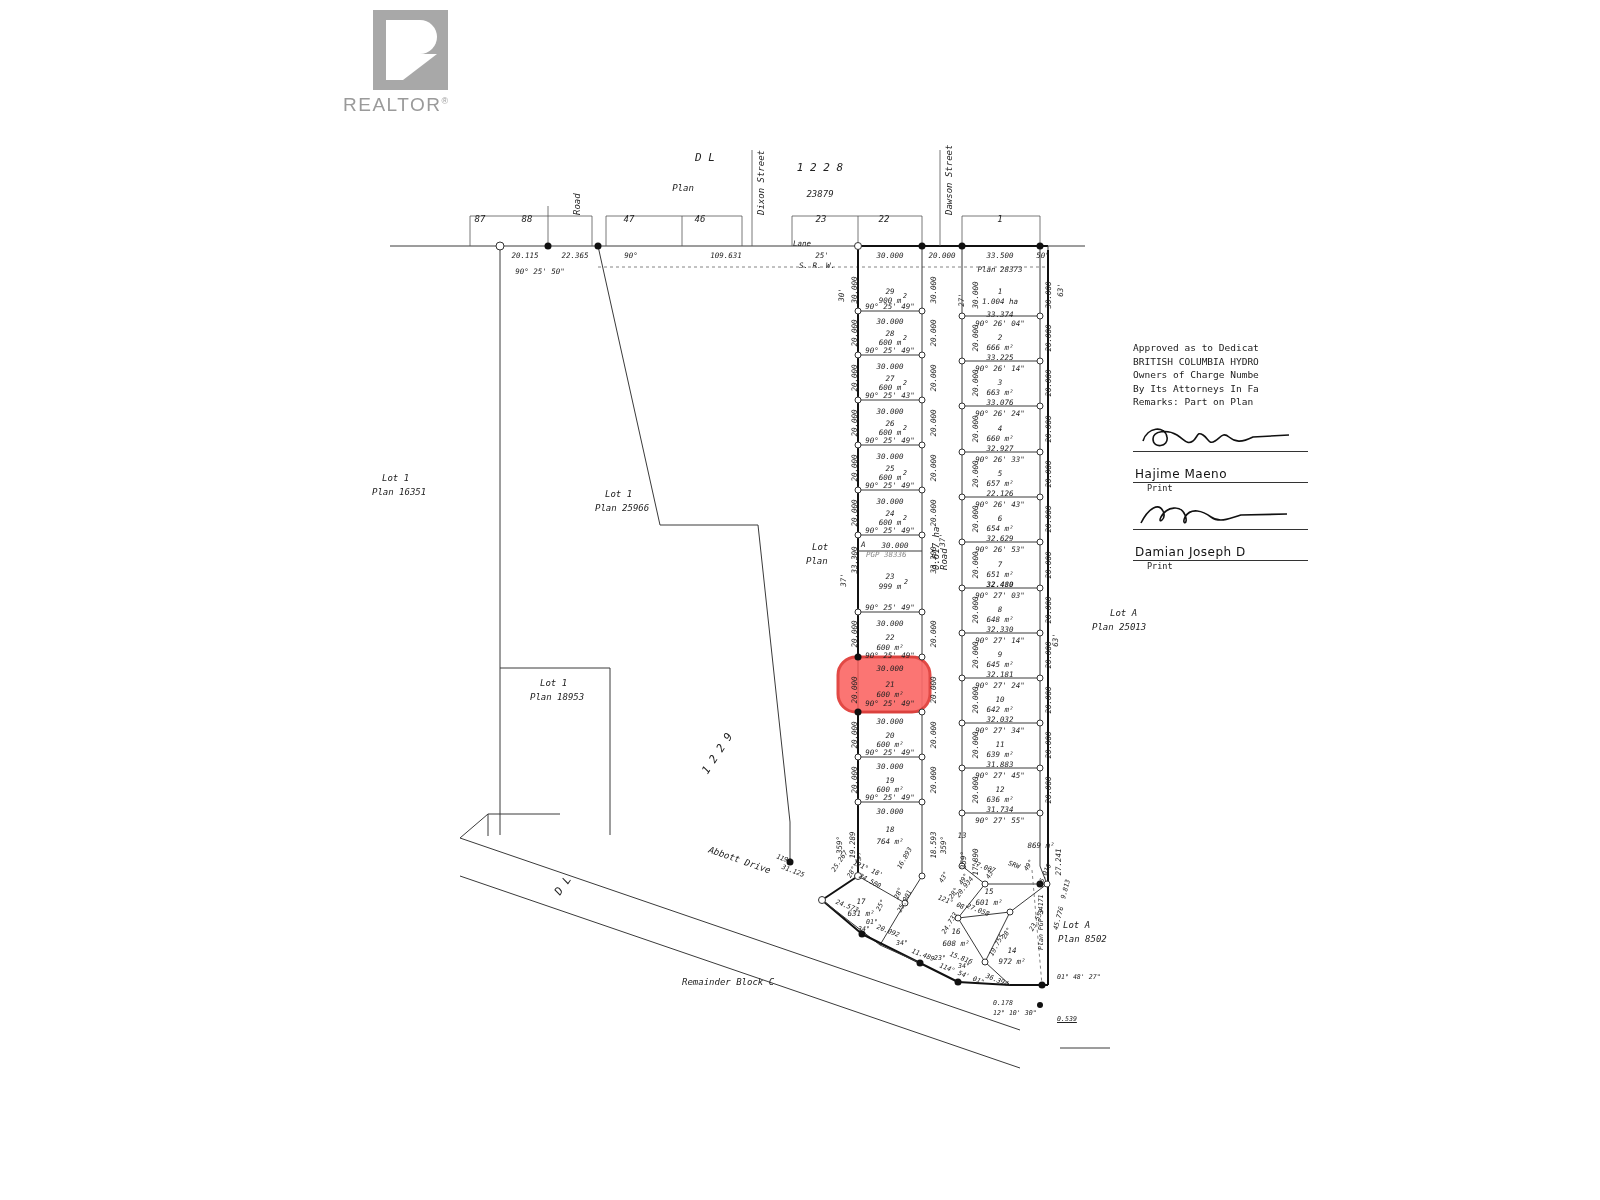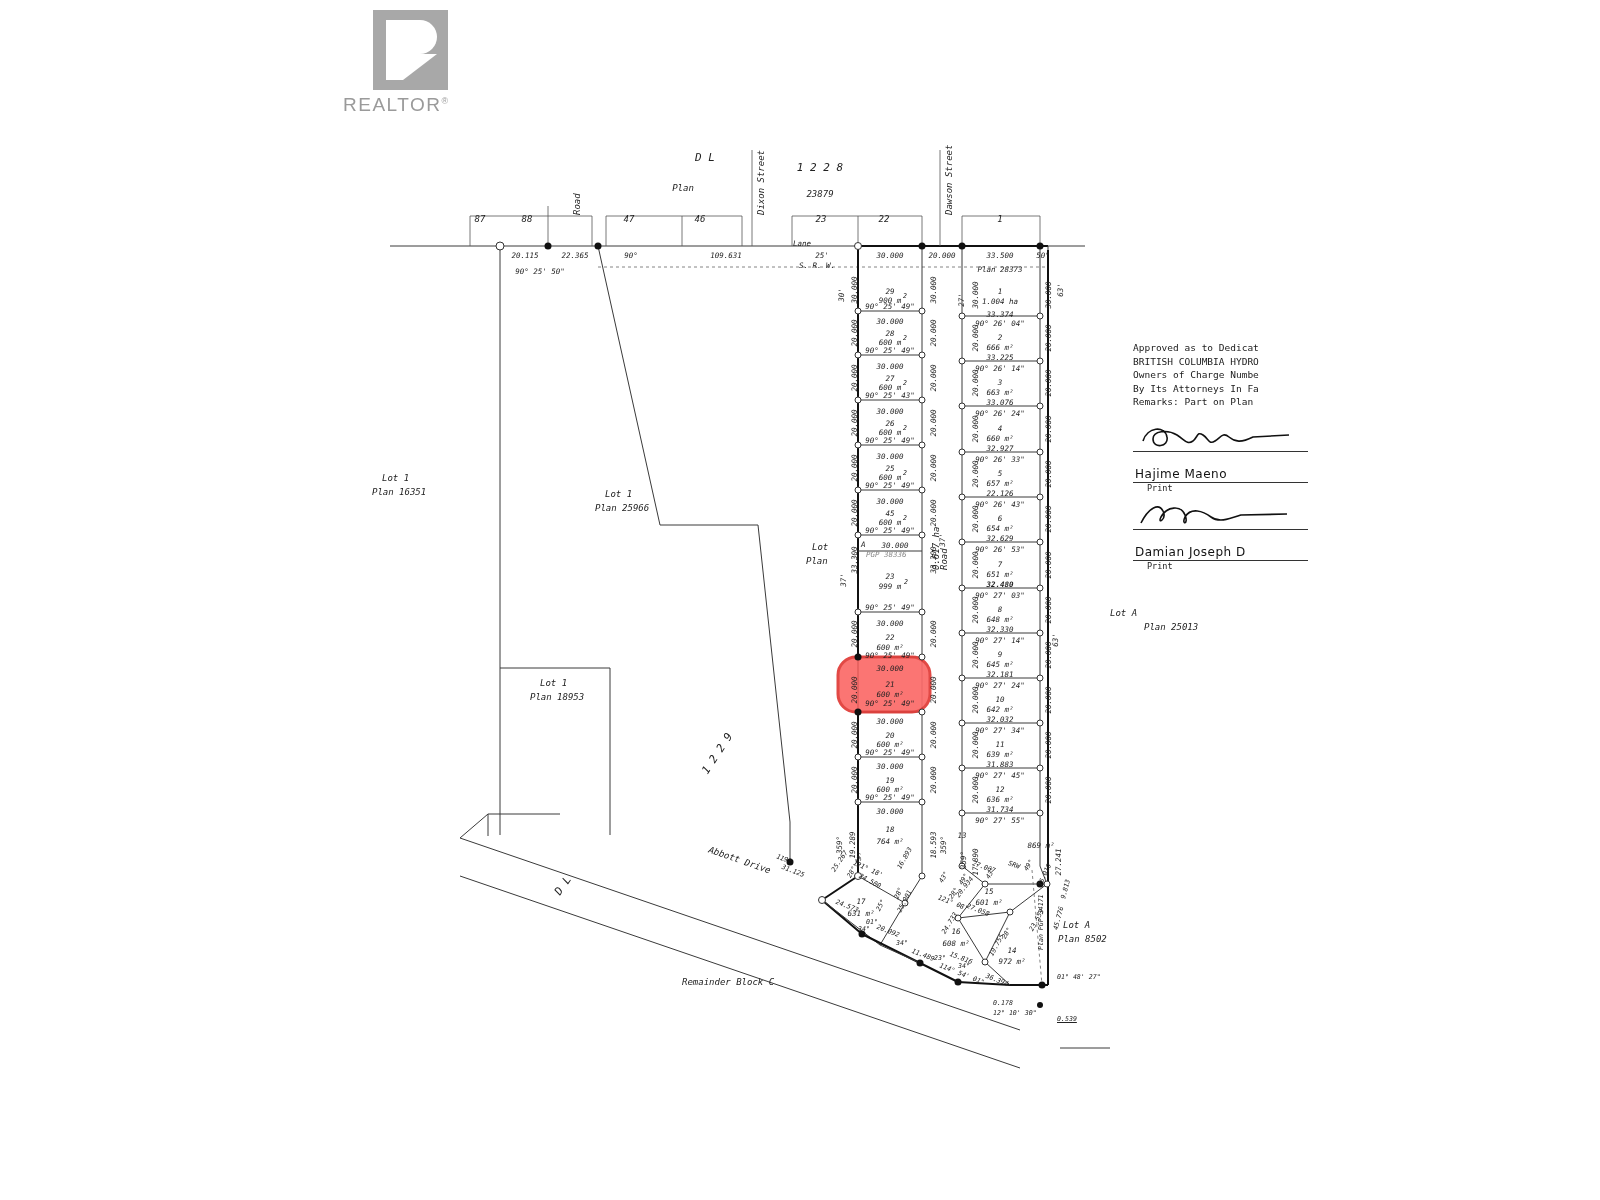"45" div.t { text: 45 -> 24 }
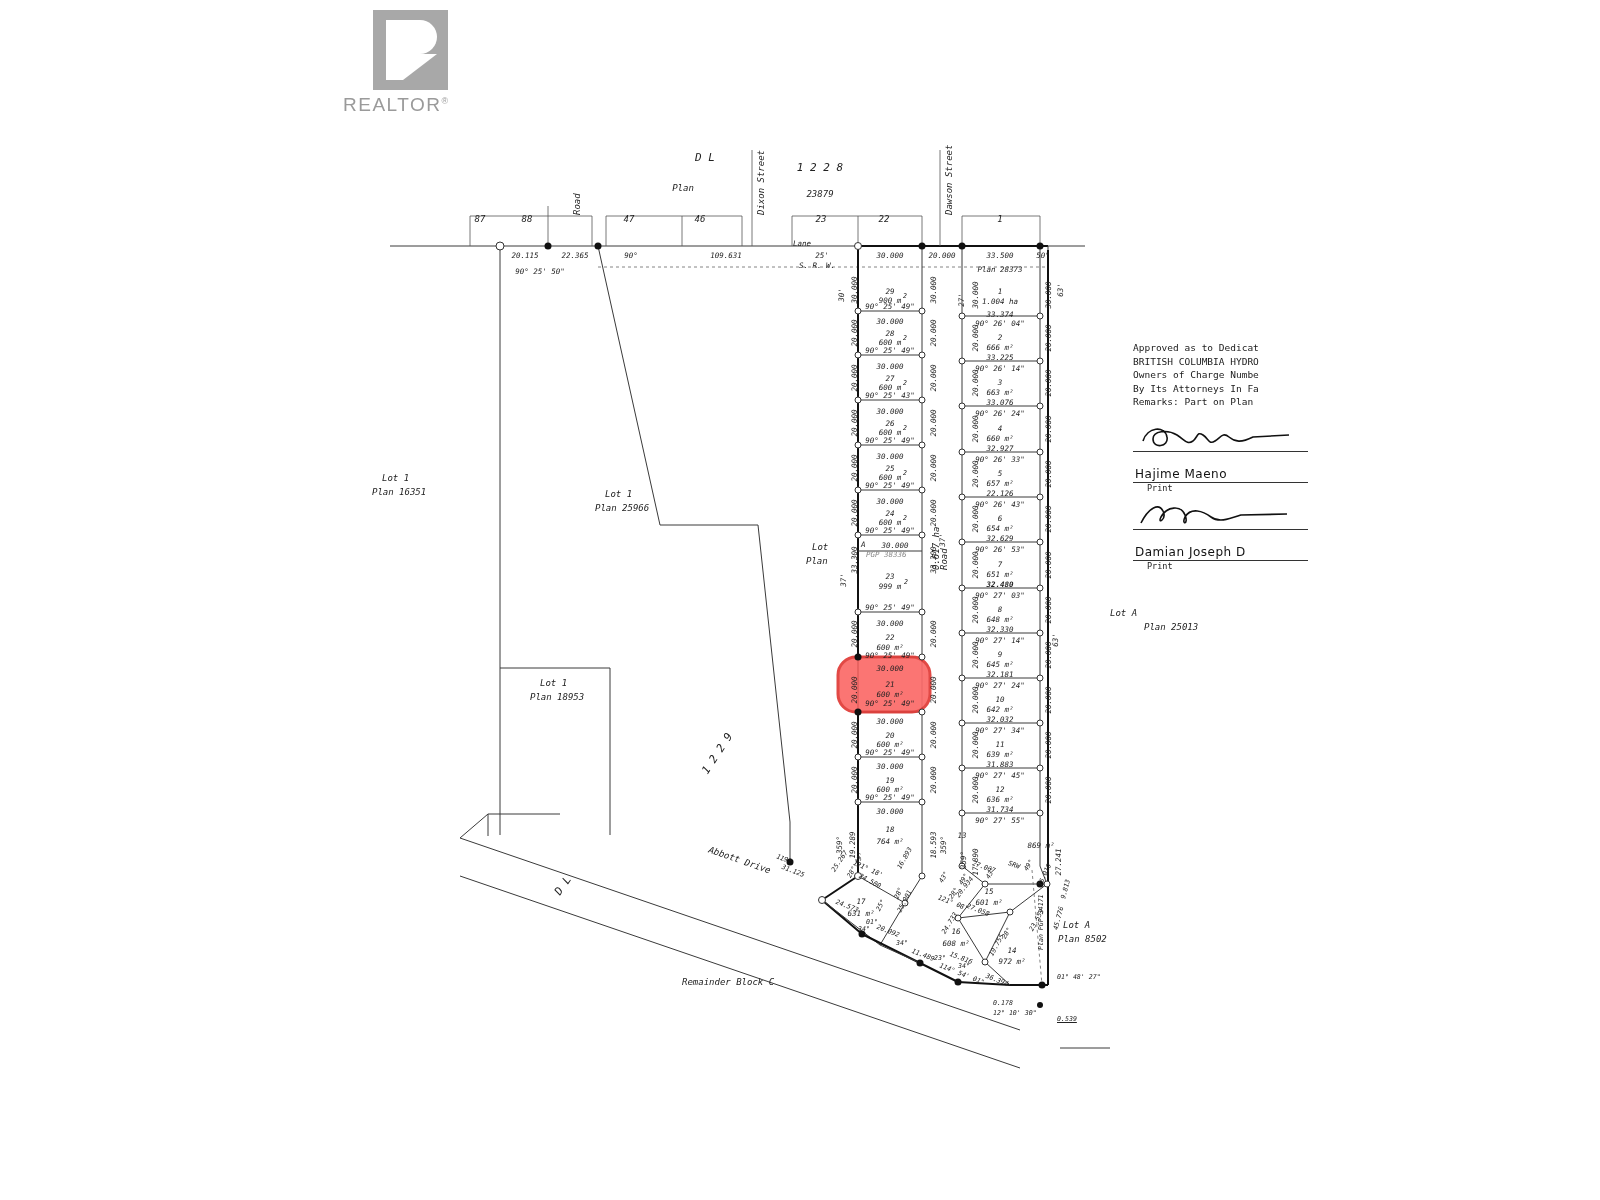"Plan 25013" div.t { left: 1144px -> 1092px }
